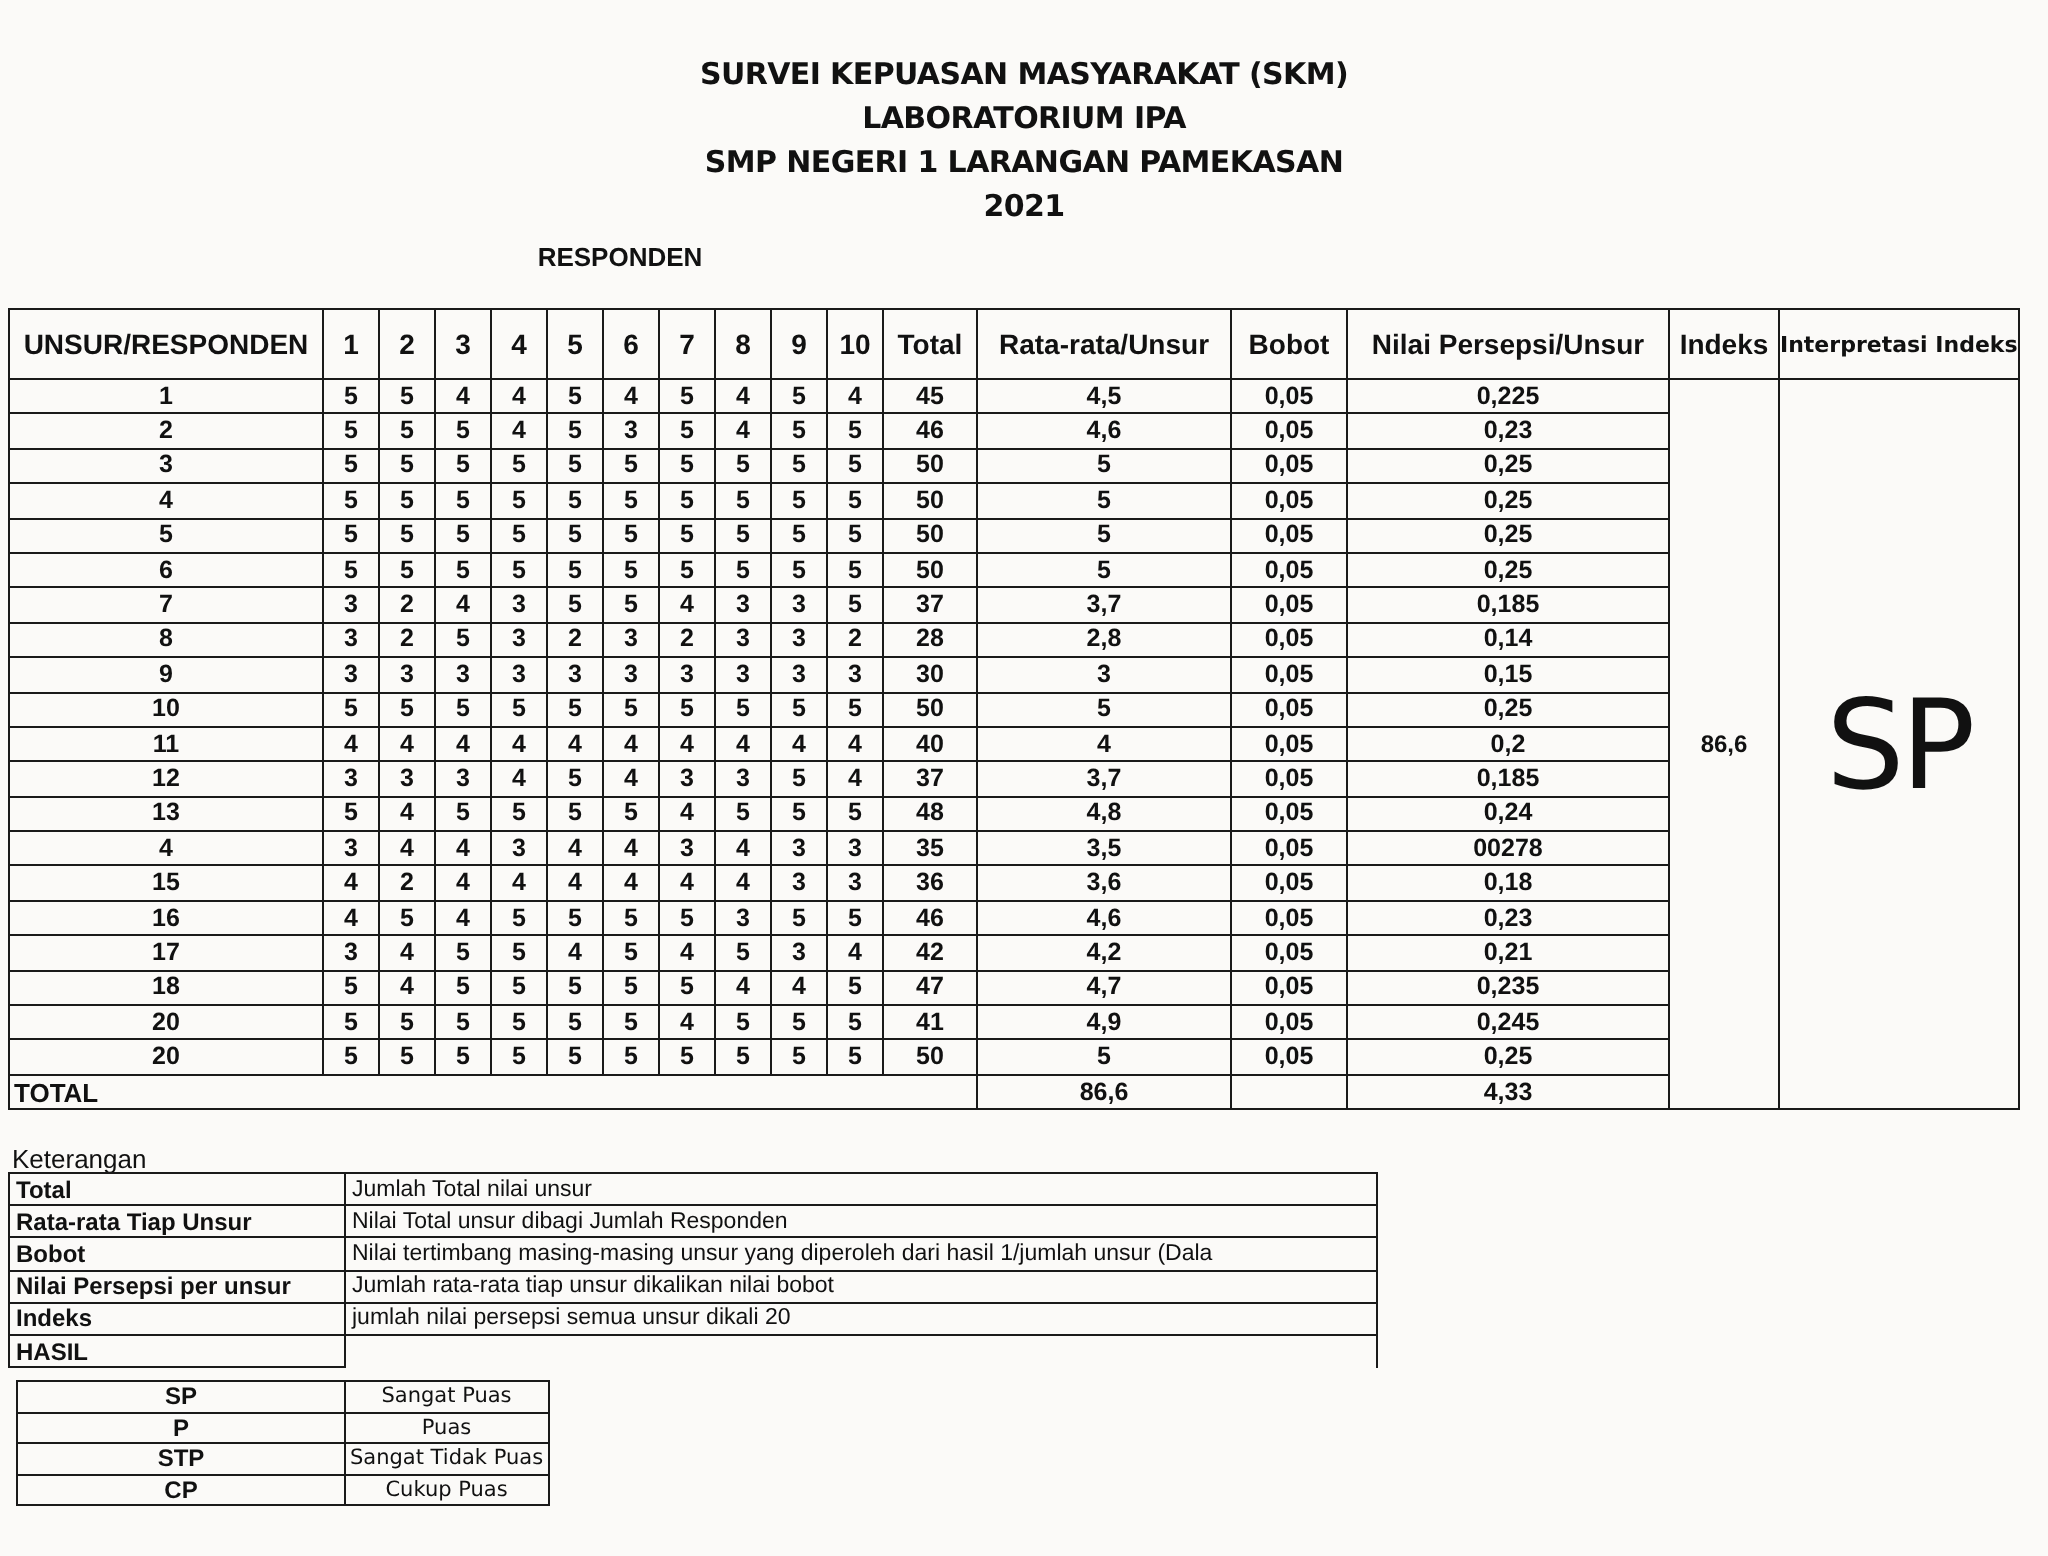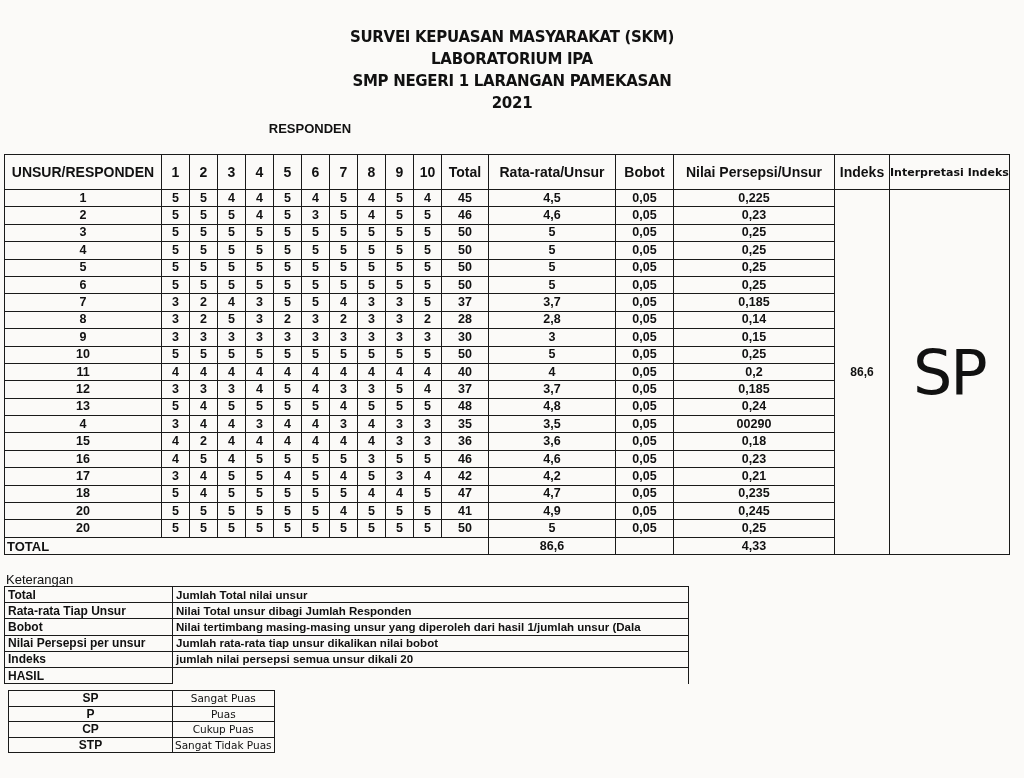"00290" td { text: 00290 -> 00278 }
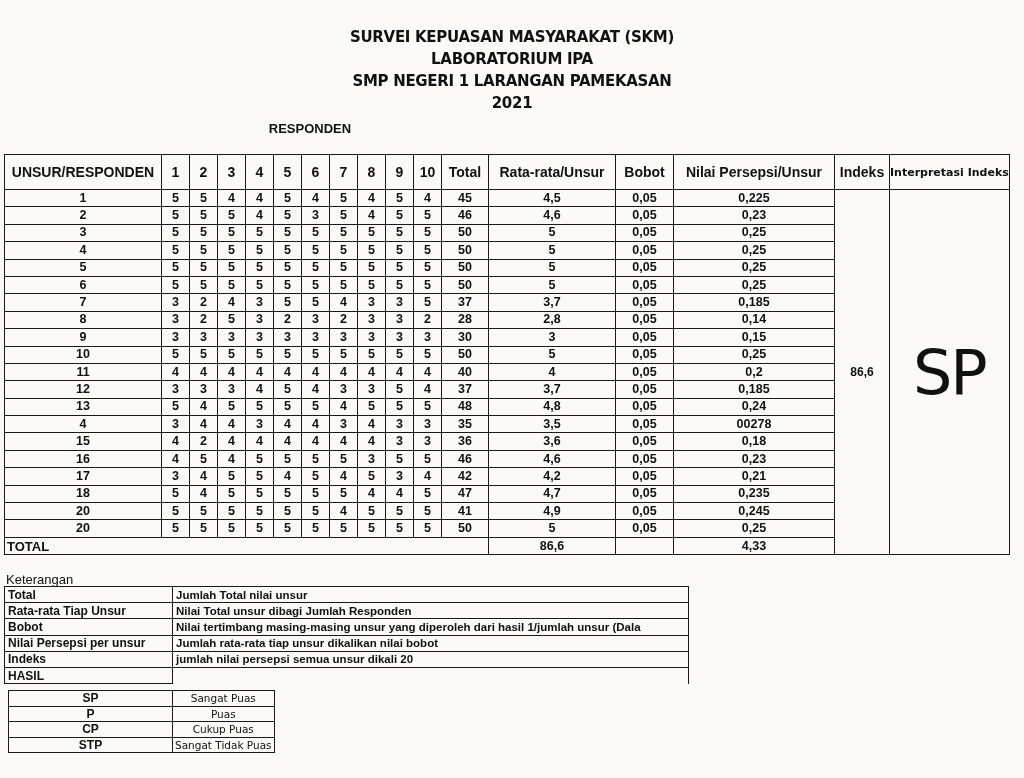"Jumlah Total nilai unsur" table.ket td.k-val { font-weight: bold -> normal }
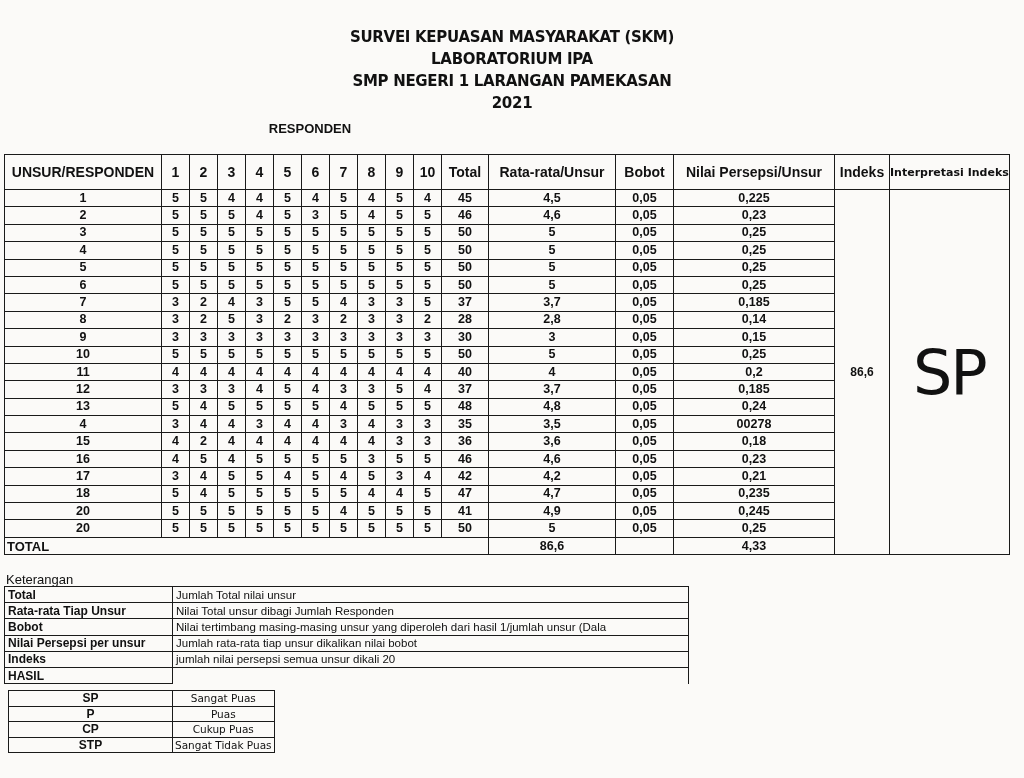"CP" tr { order: before "STP" -> after "STP" }
